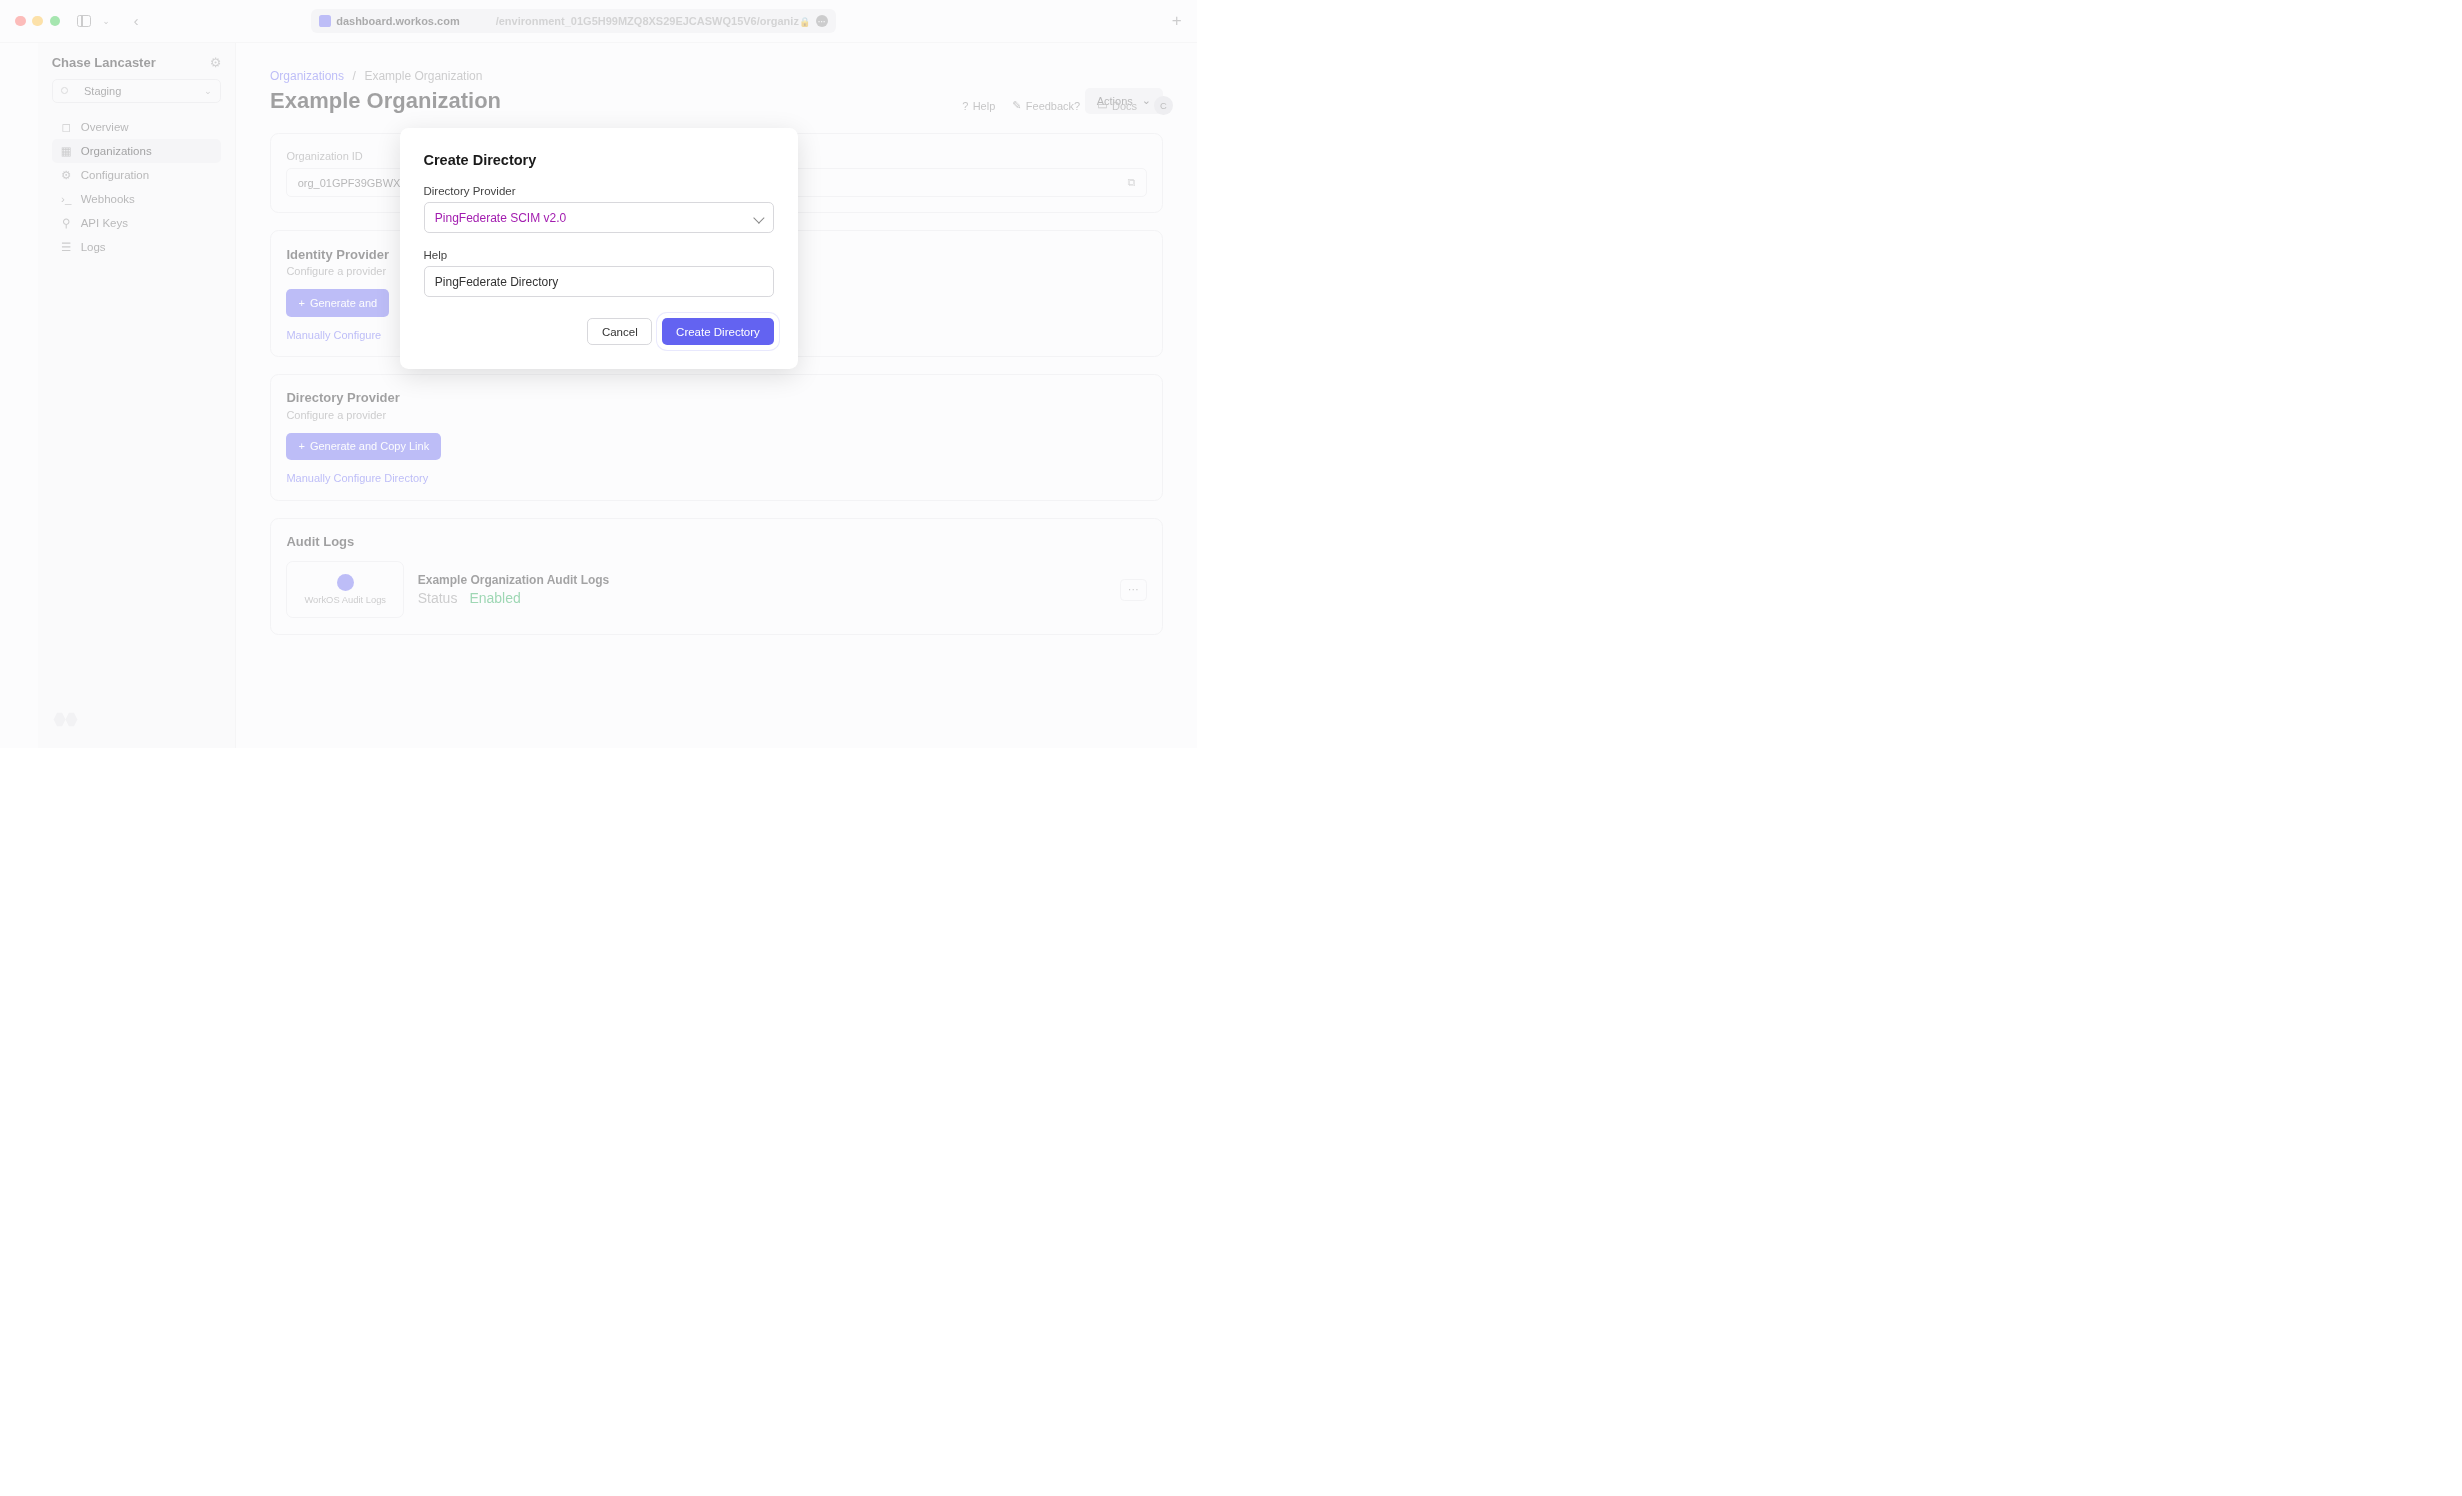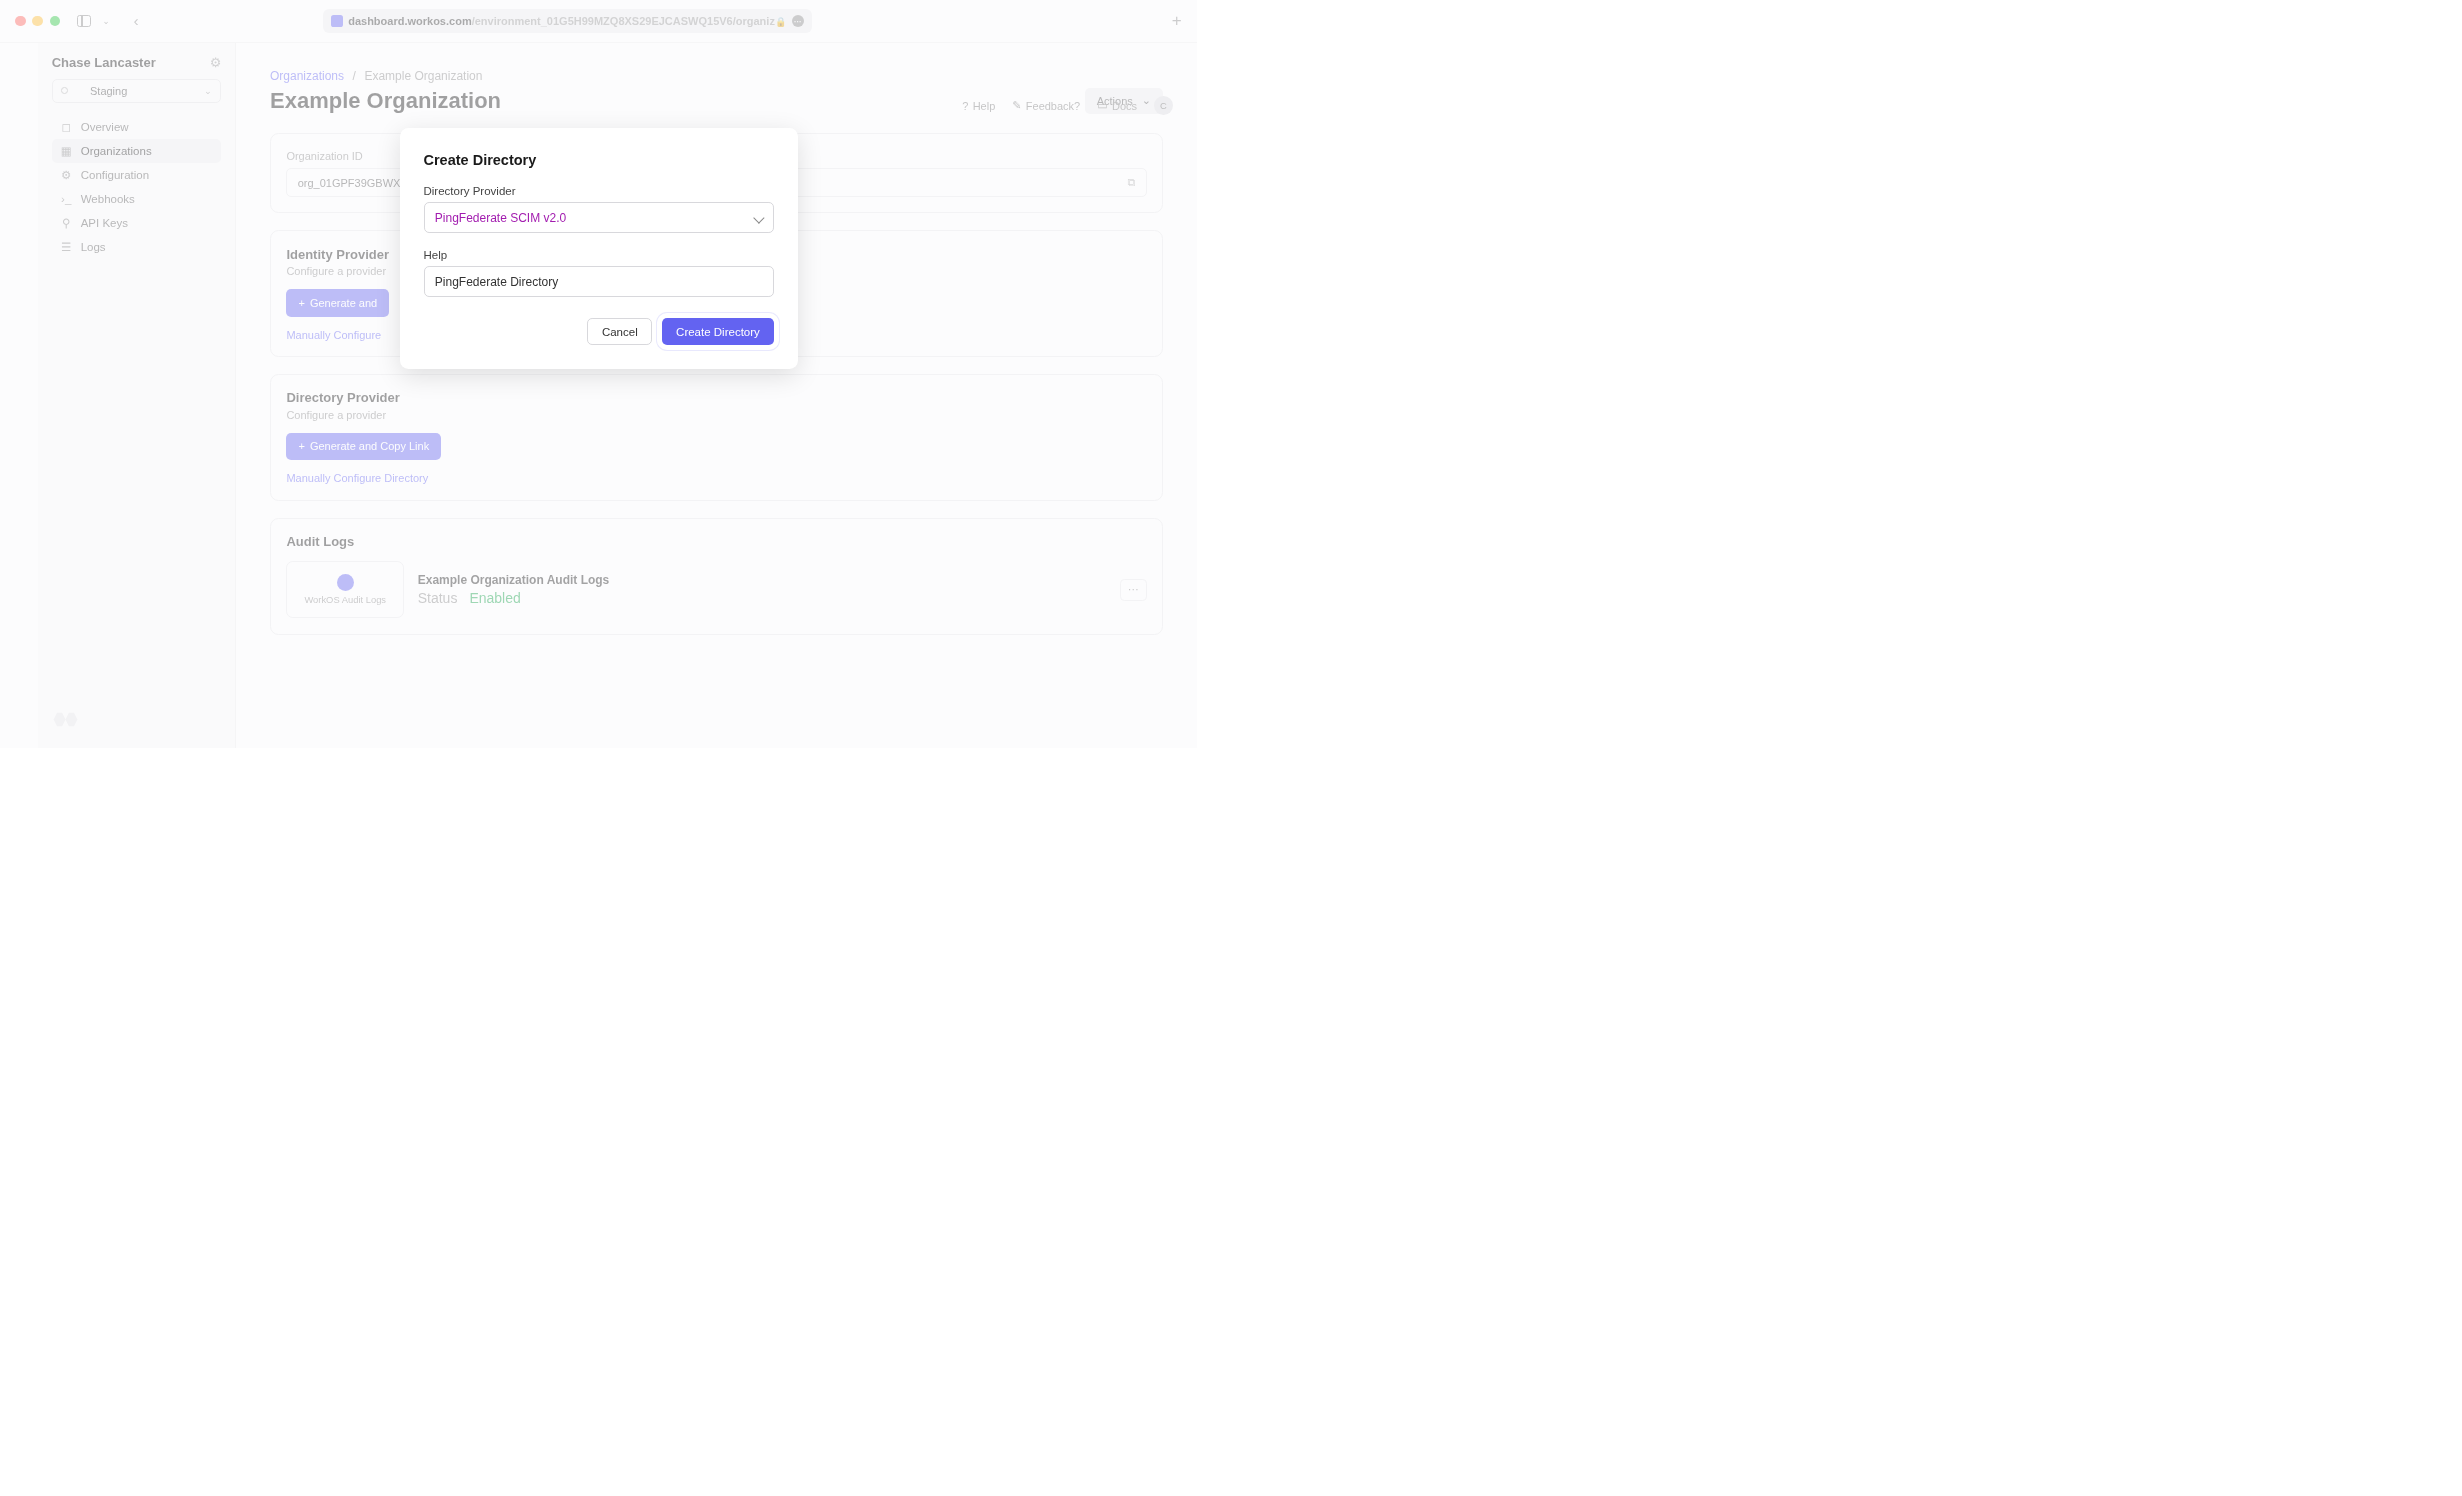"/environment_01G5H99MZQ8XS29EJCASWQ15V6/" .url-path { padding-left: none -> 36px }
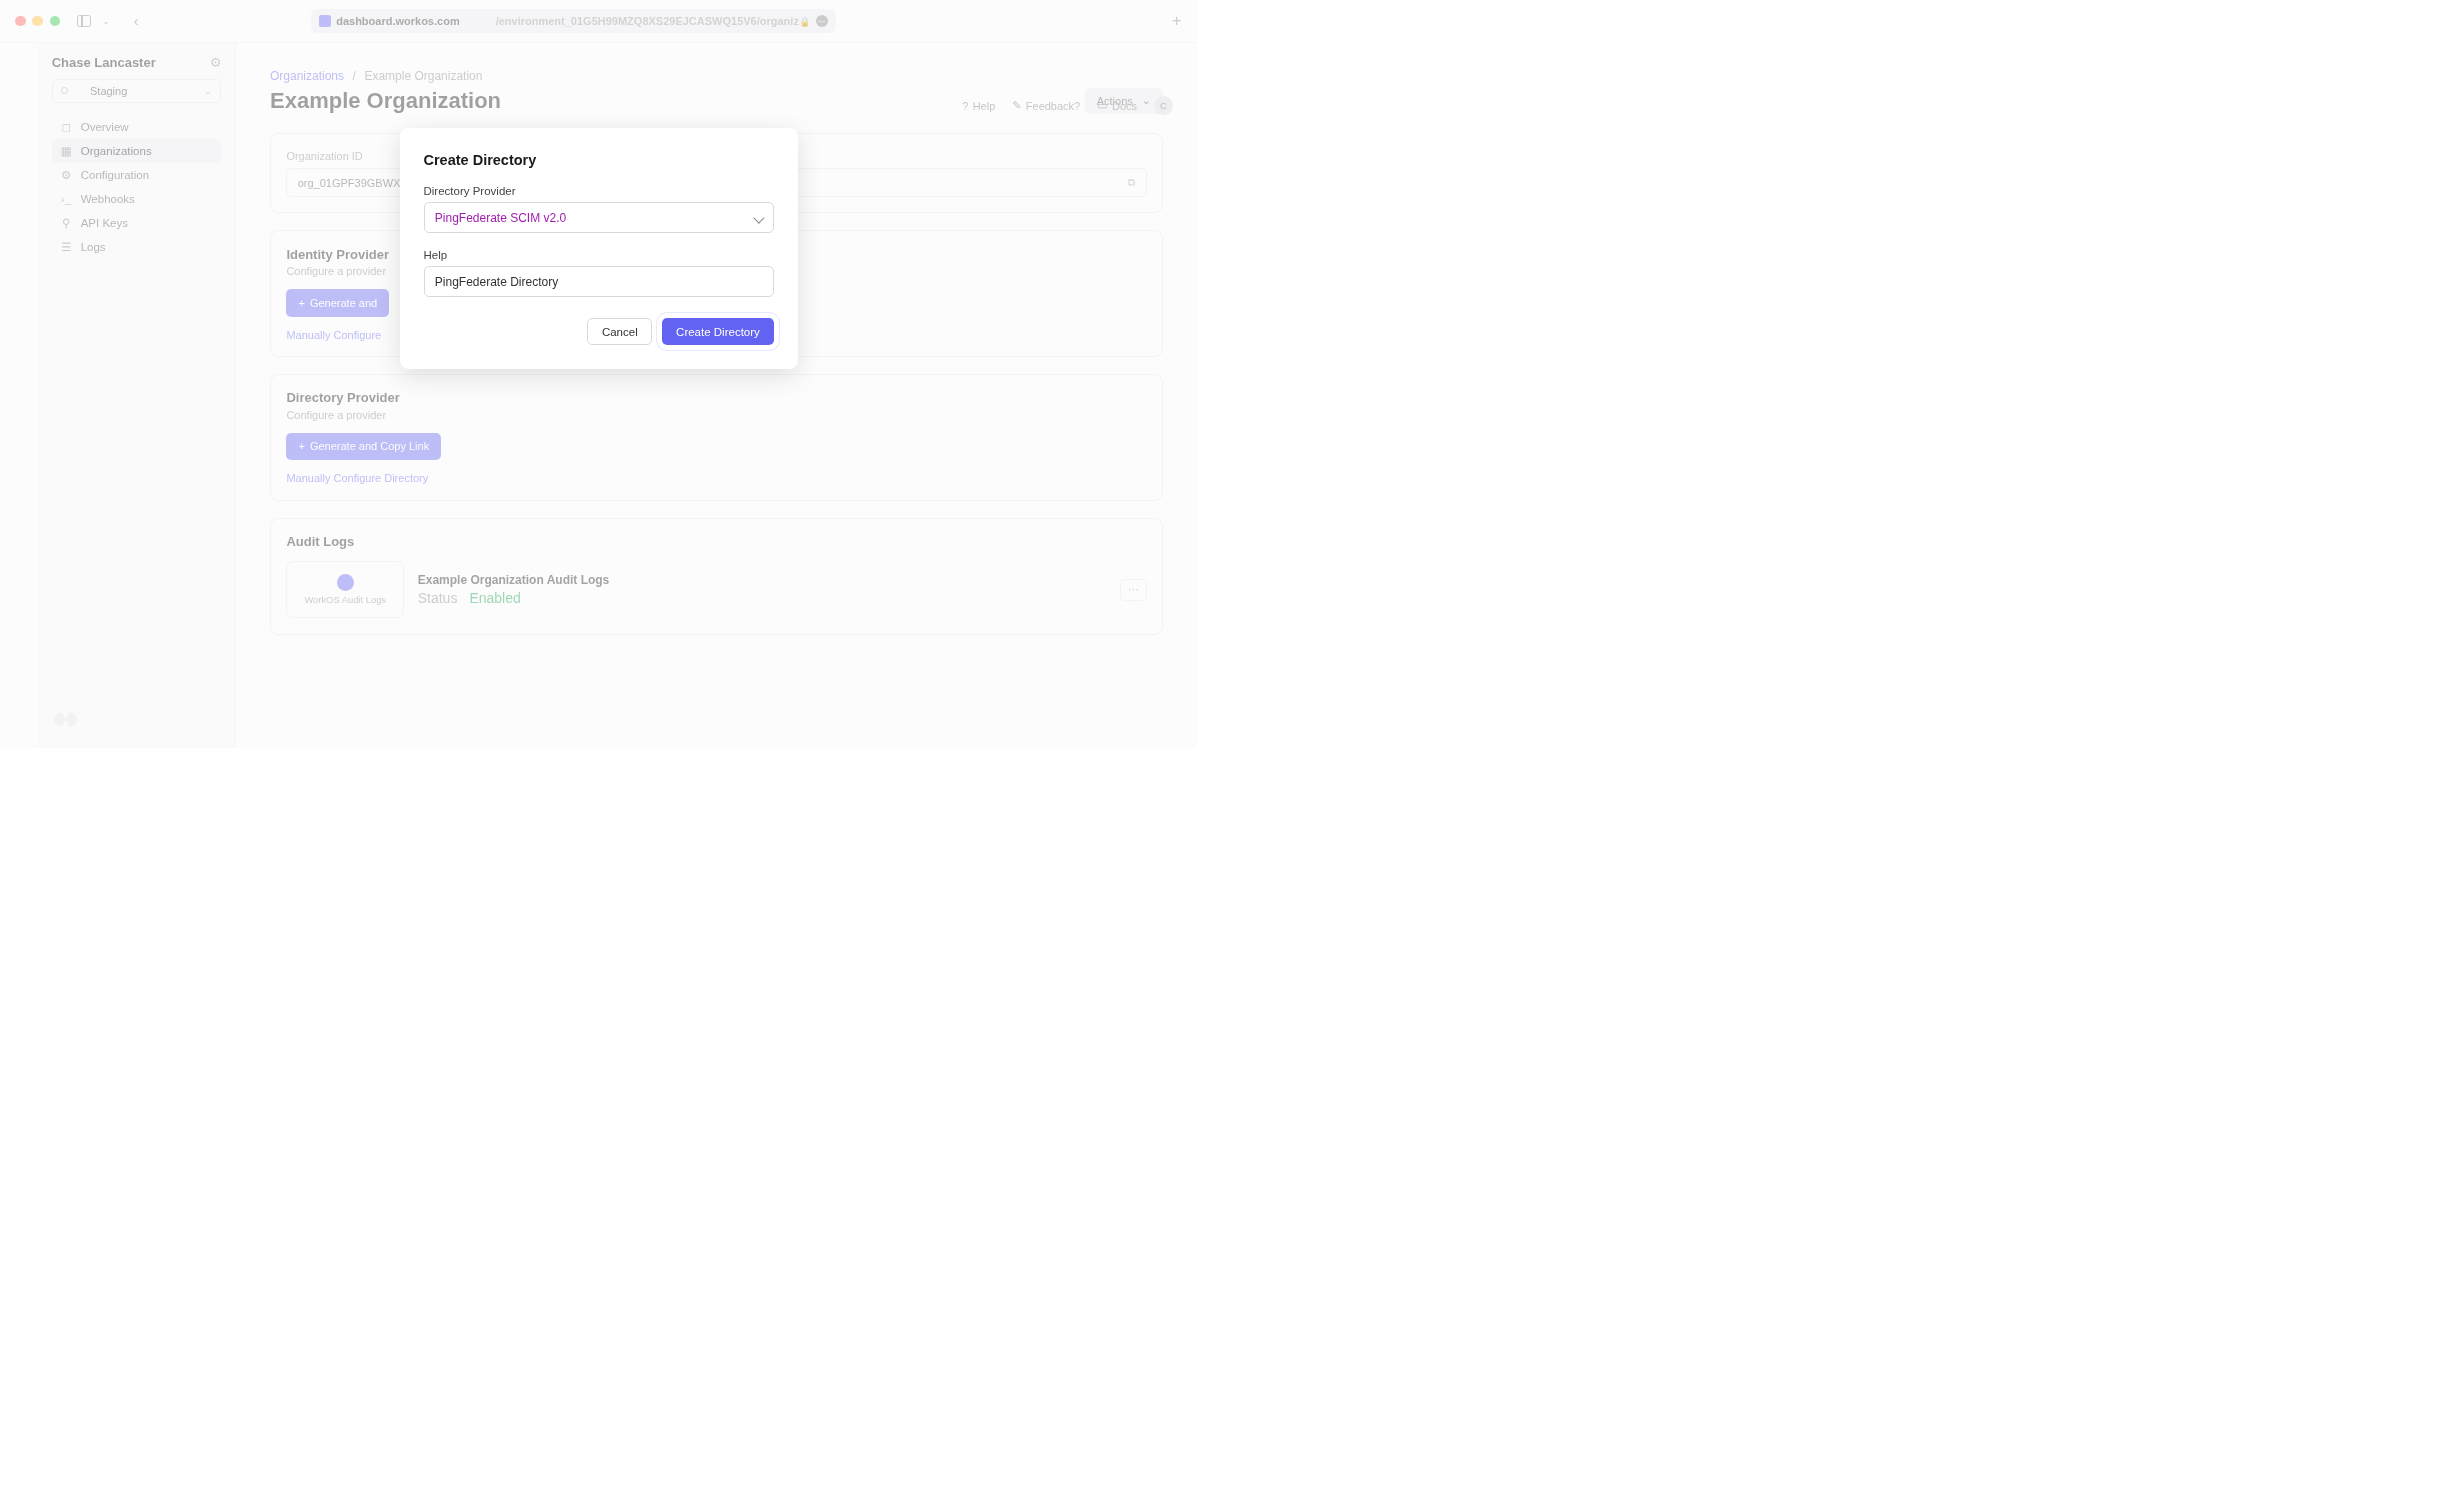"Staging" .env-select { gap: 22px -> 16px }
